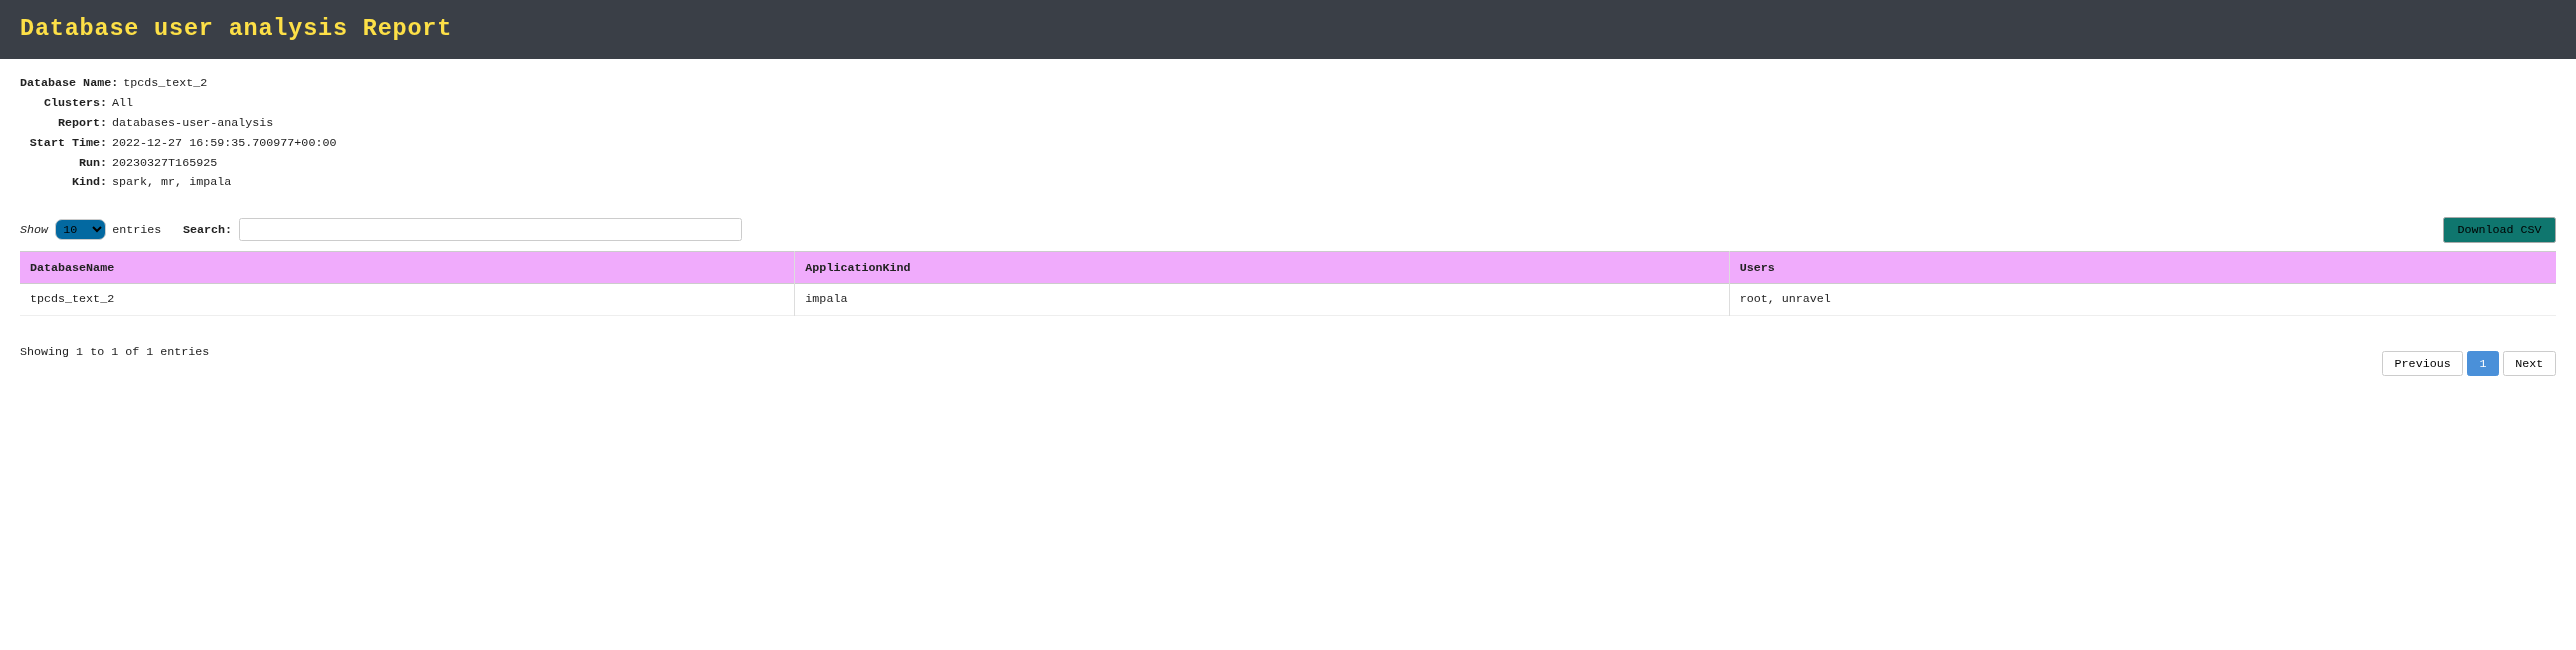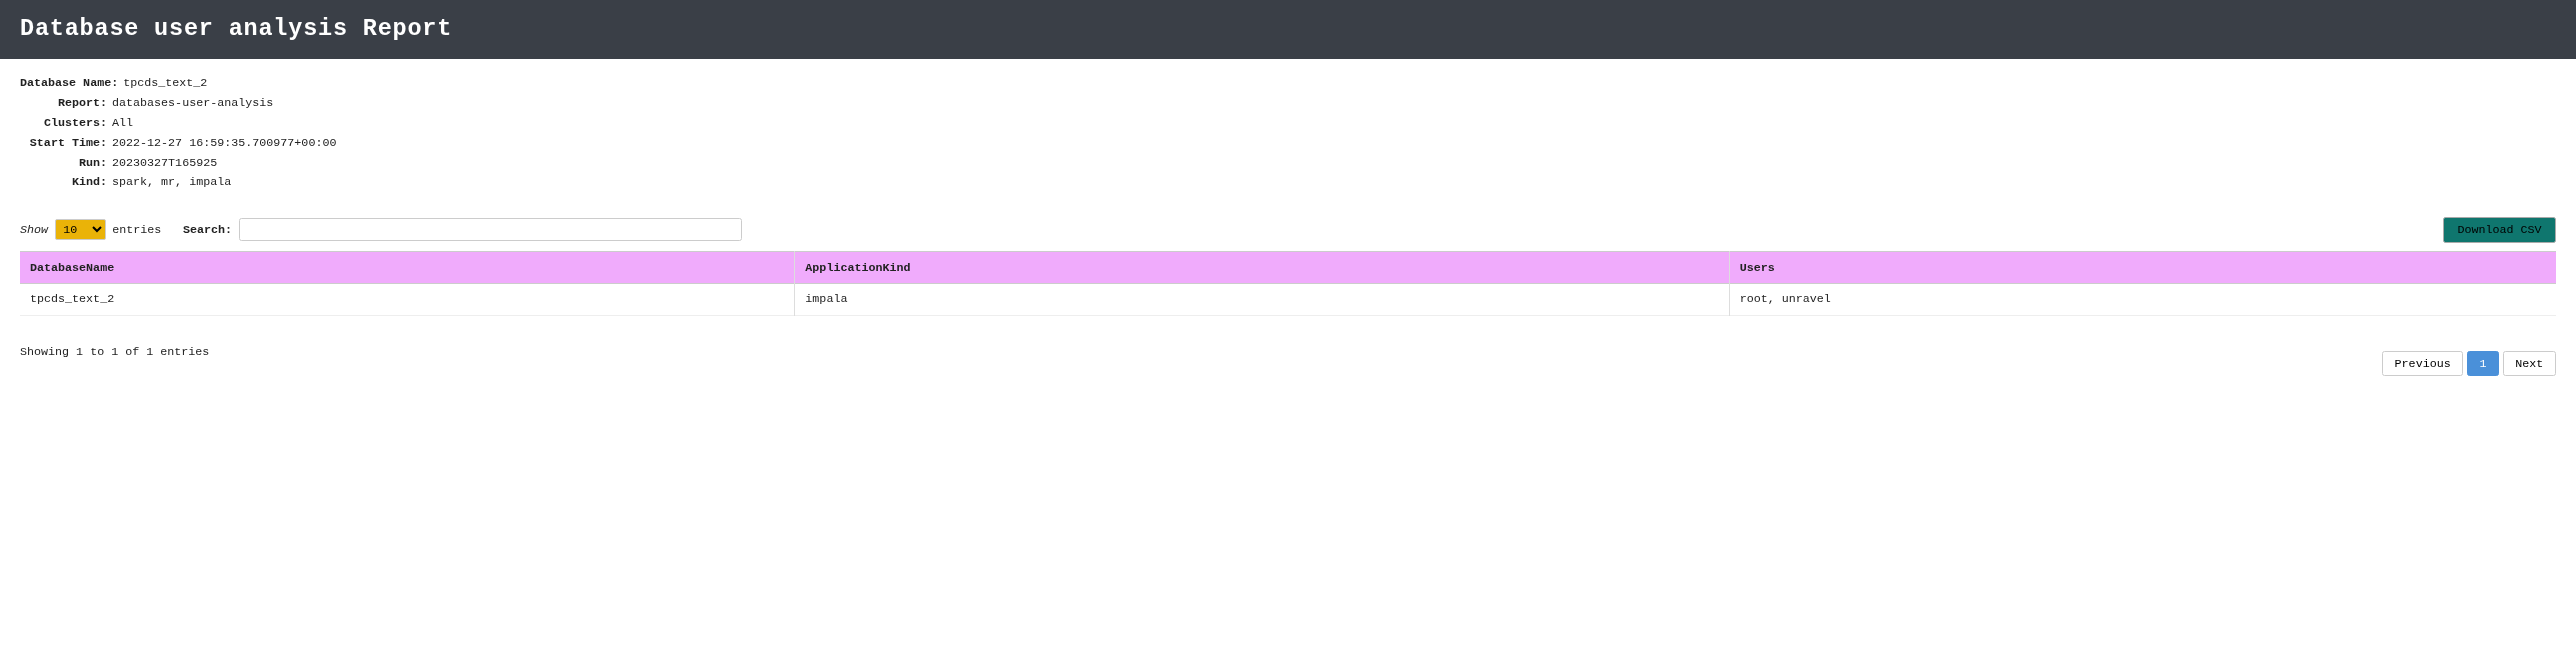"Database user analysis Report" .header { color: #ffffff -> #fde047 }
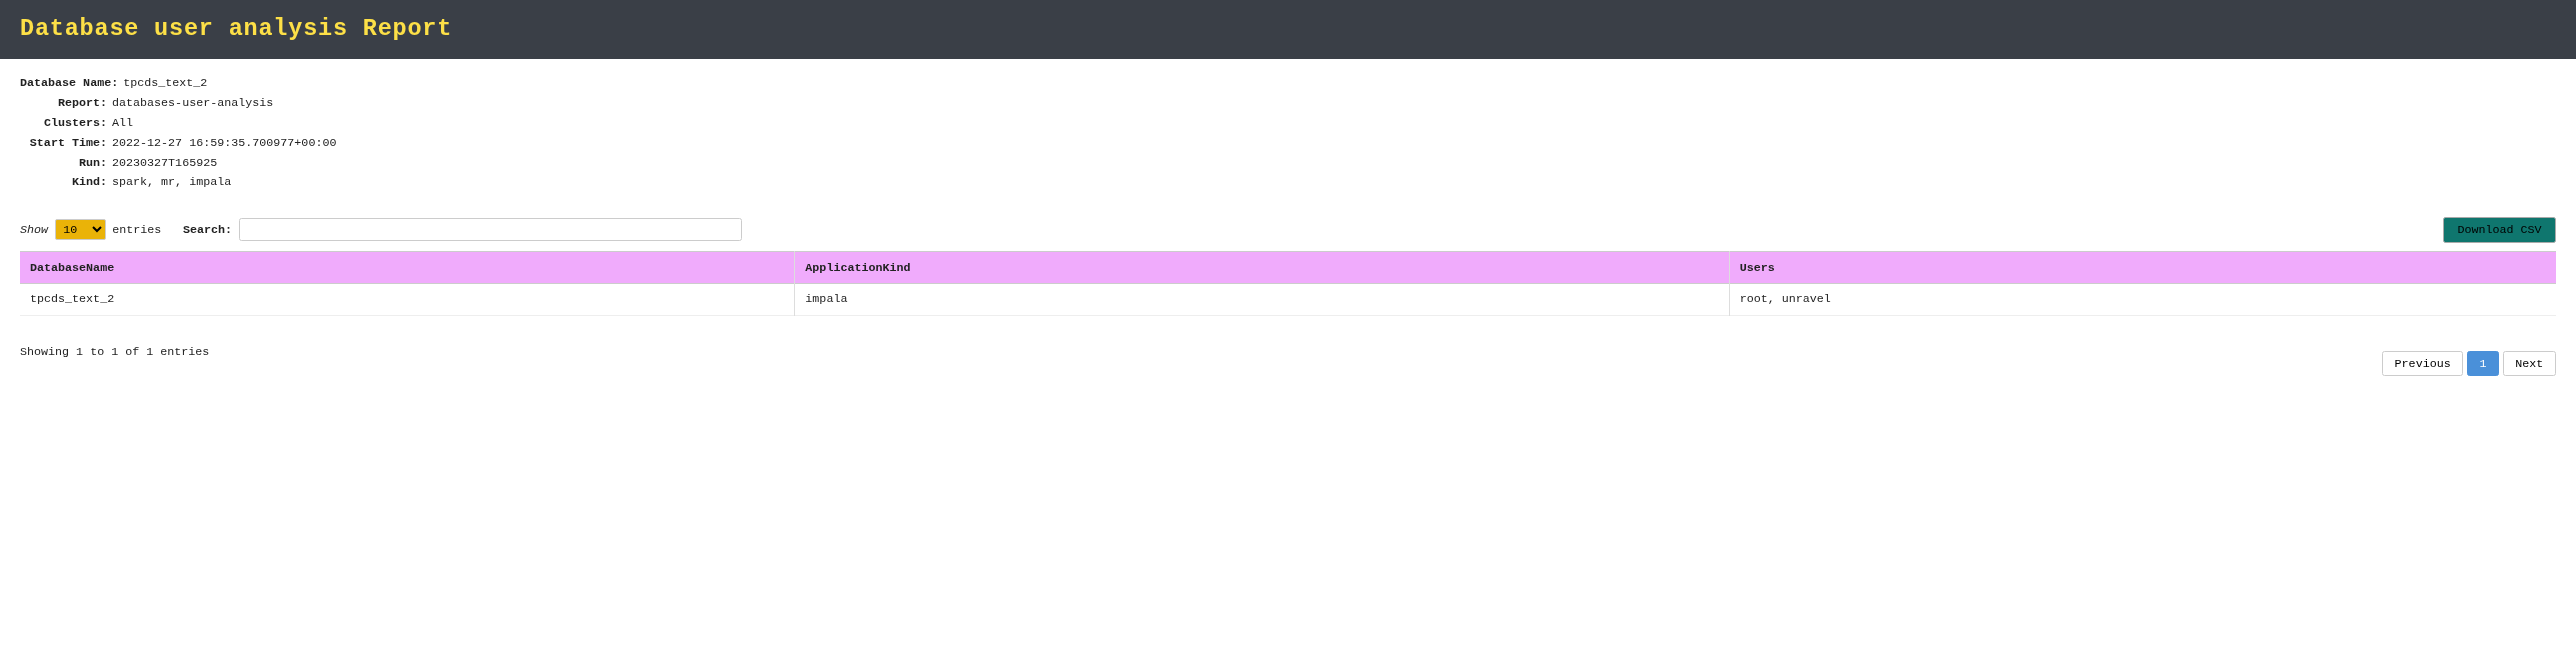"Report:" div.meta-row { order: before "Clusters:" -> after "Clusters:" }
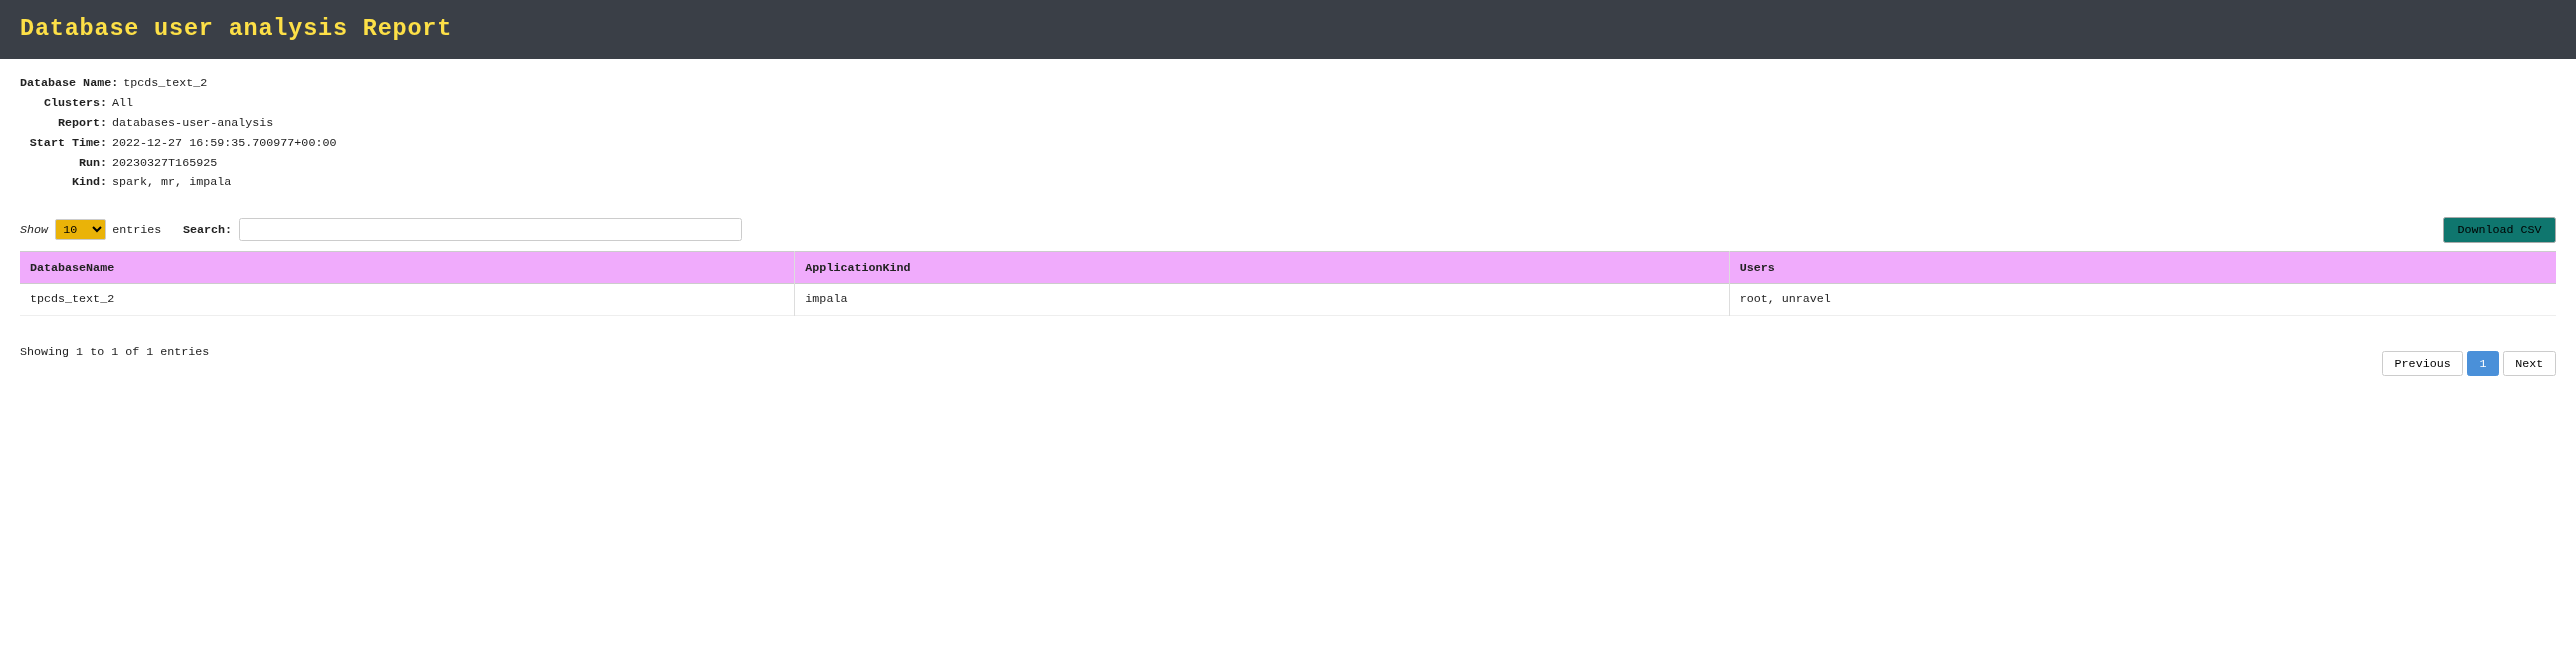"10" .entries-select { background: #eab308 -> #0369a1; border-radius: 2px -> 7px }
